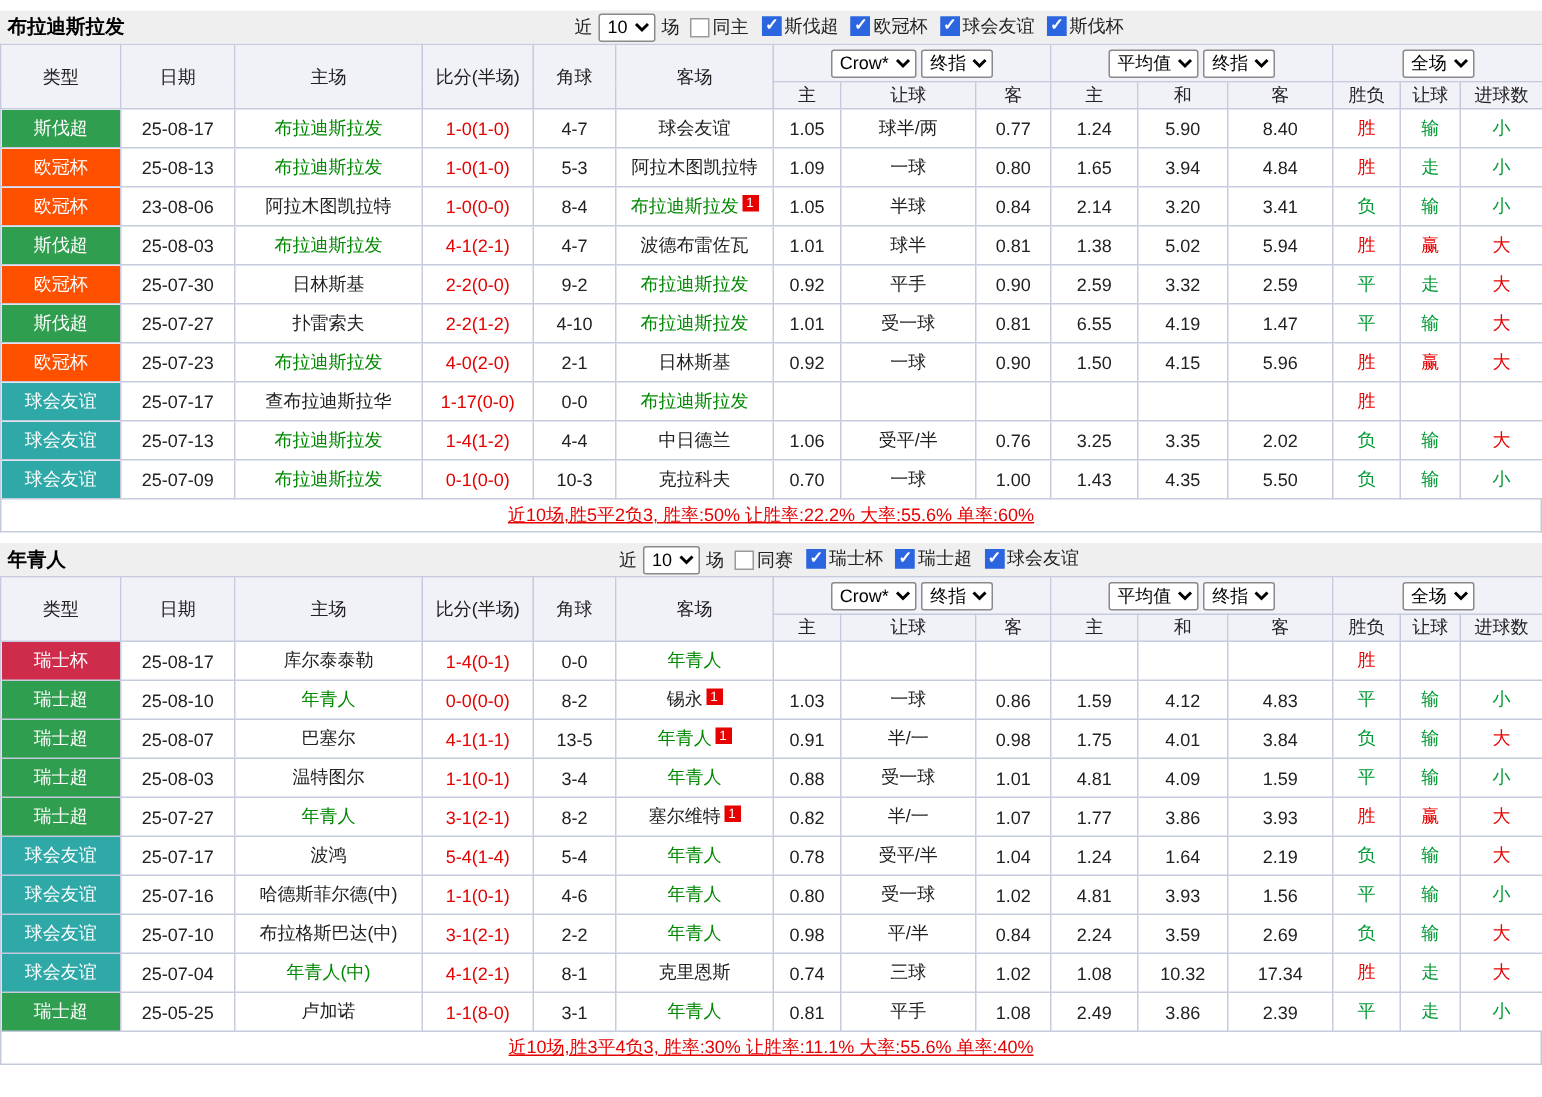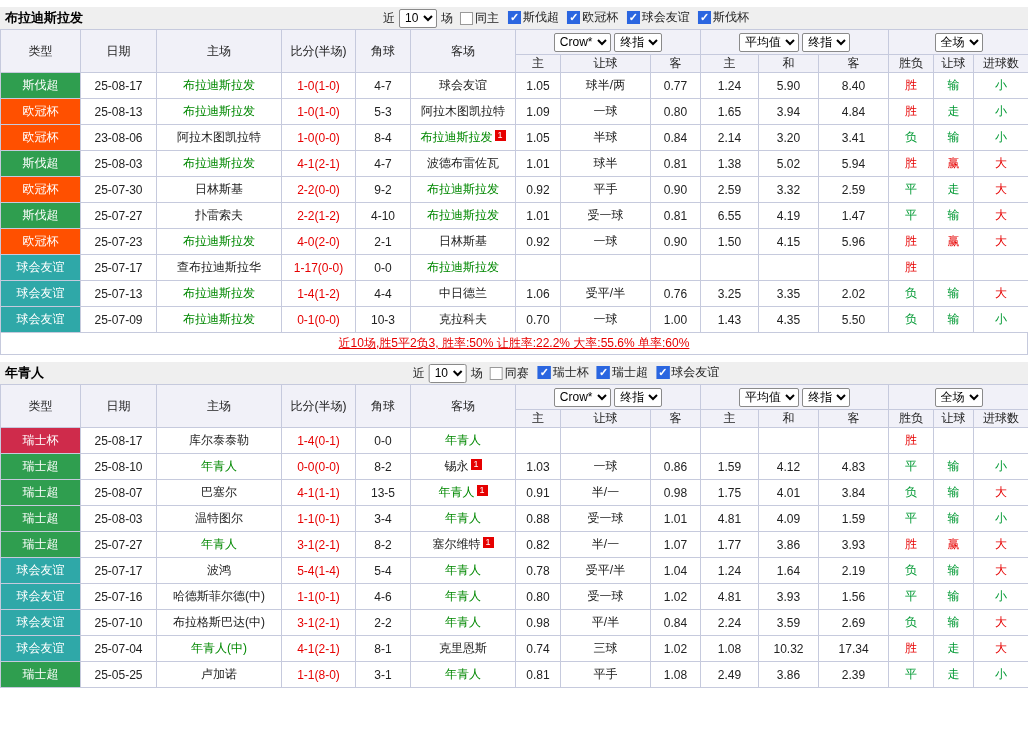"近10场,胜3平4负3, 胜率:30% 让胜率:11.1% 大率:55.6%" div.summary { html: none -> <div>近10场,胜3平4负3, 胜率:30% 让胜率:11.1% 大率:55.6% 单率:40%</div> }
